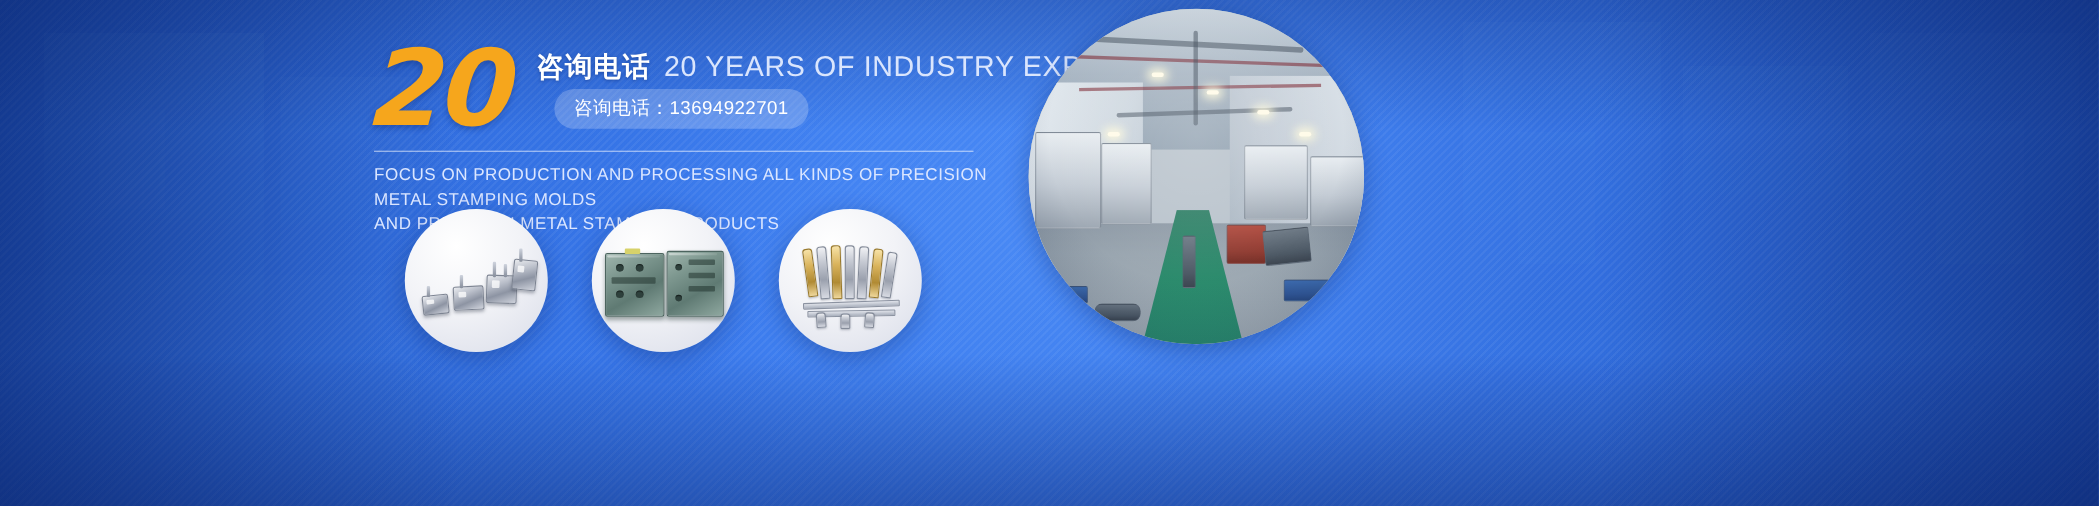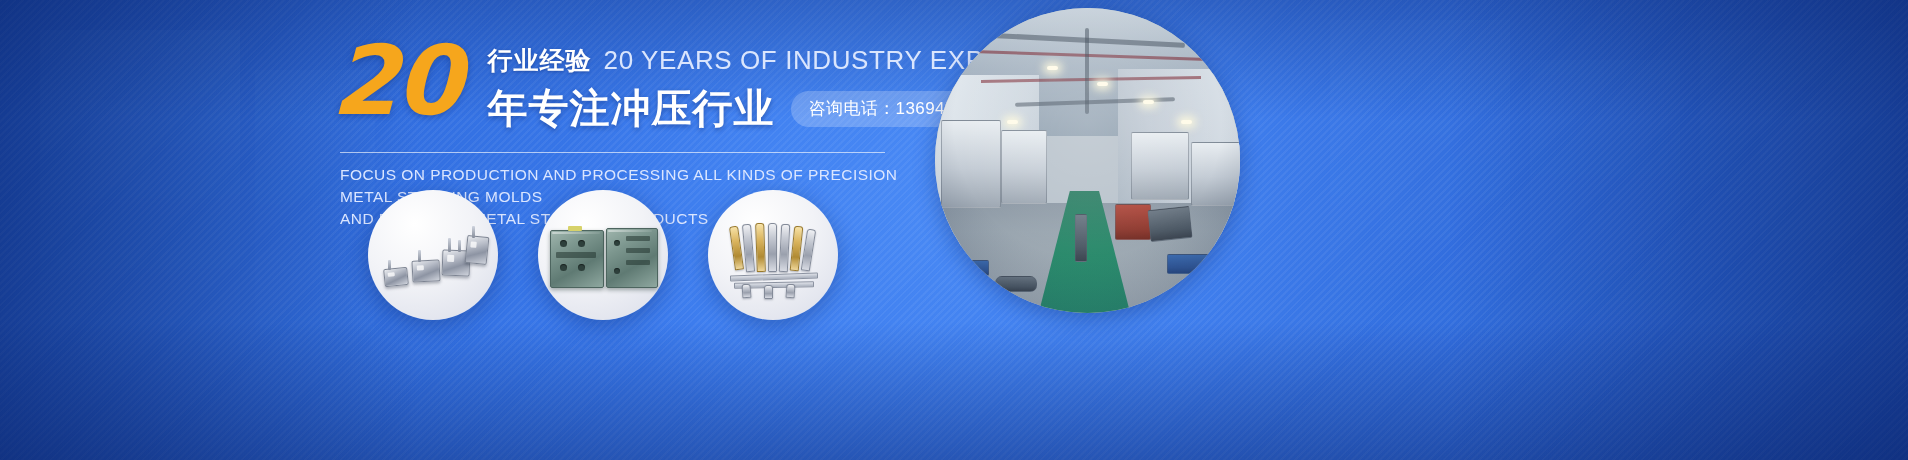"行业经验" span.cn-small { text: 行业经验 -> 咨询电话 }
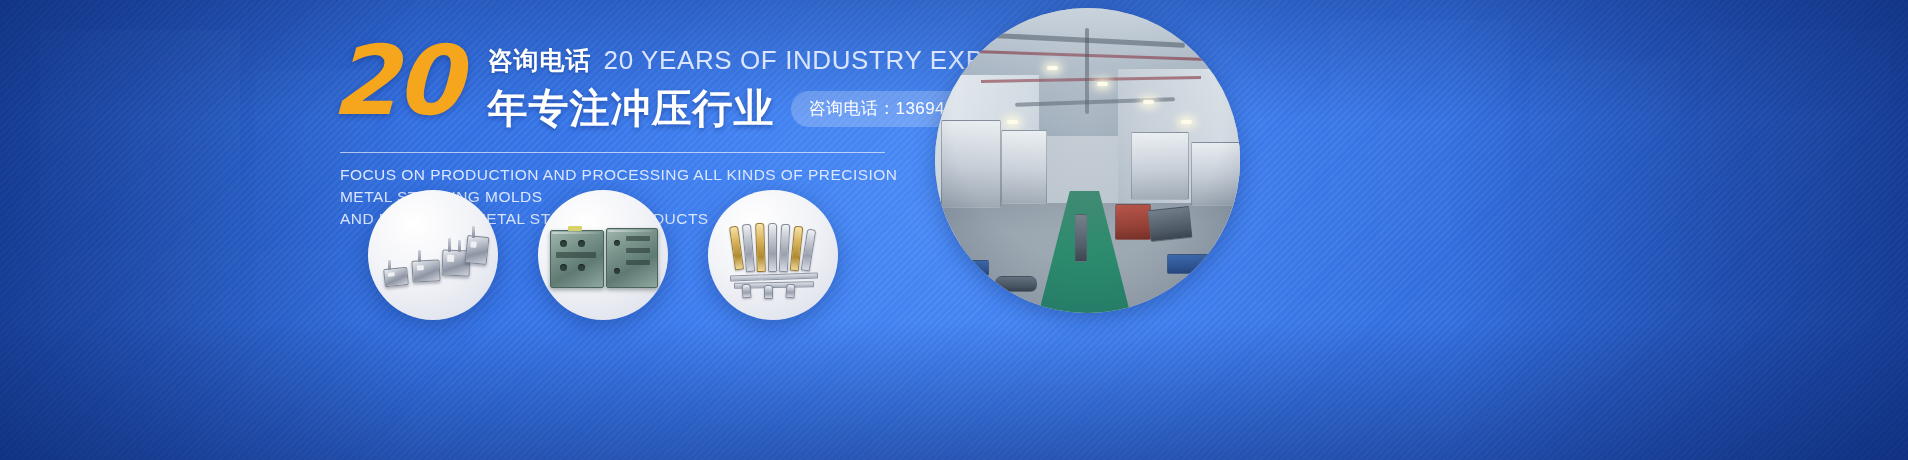"年专注冲压行业" span.cn-big { html: <span>年专注冲压行业</span> -> none }
